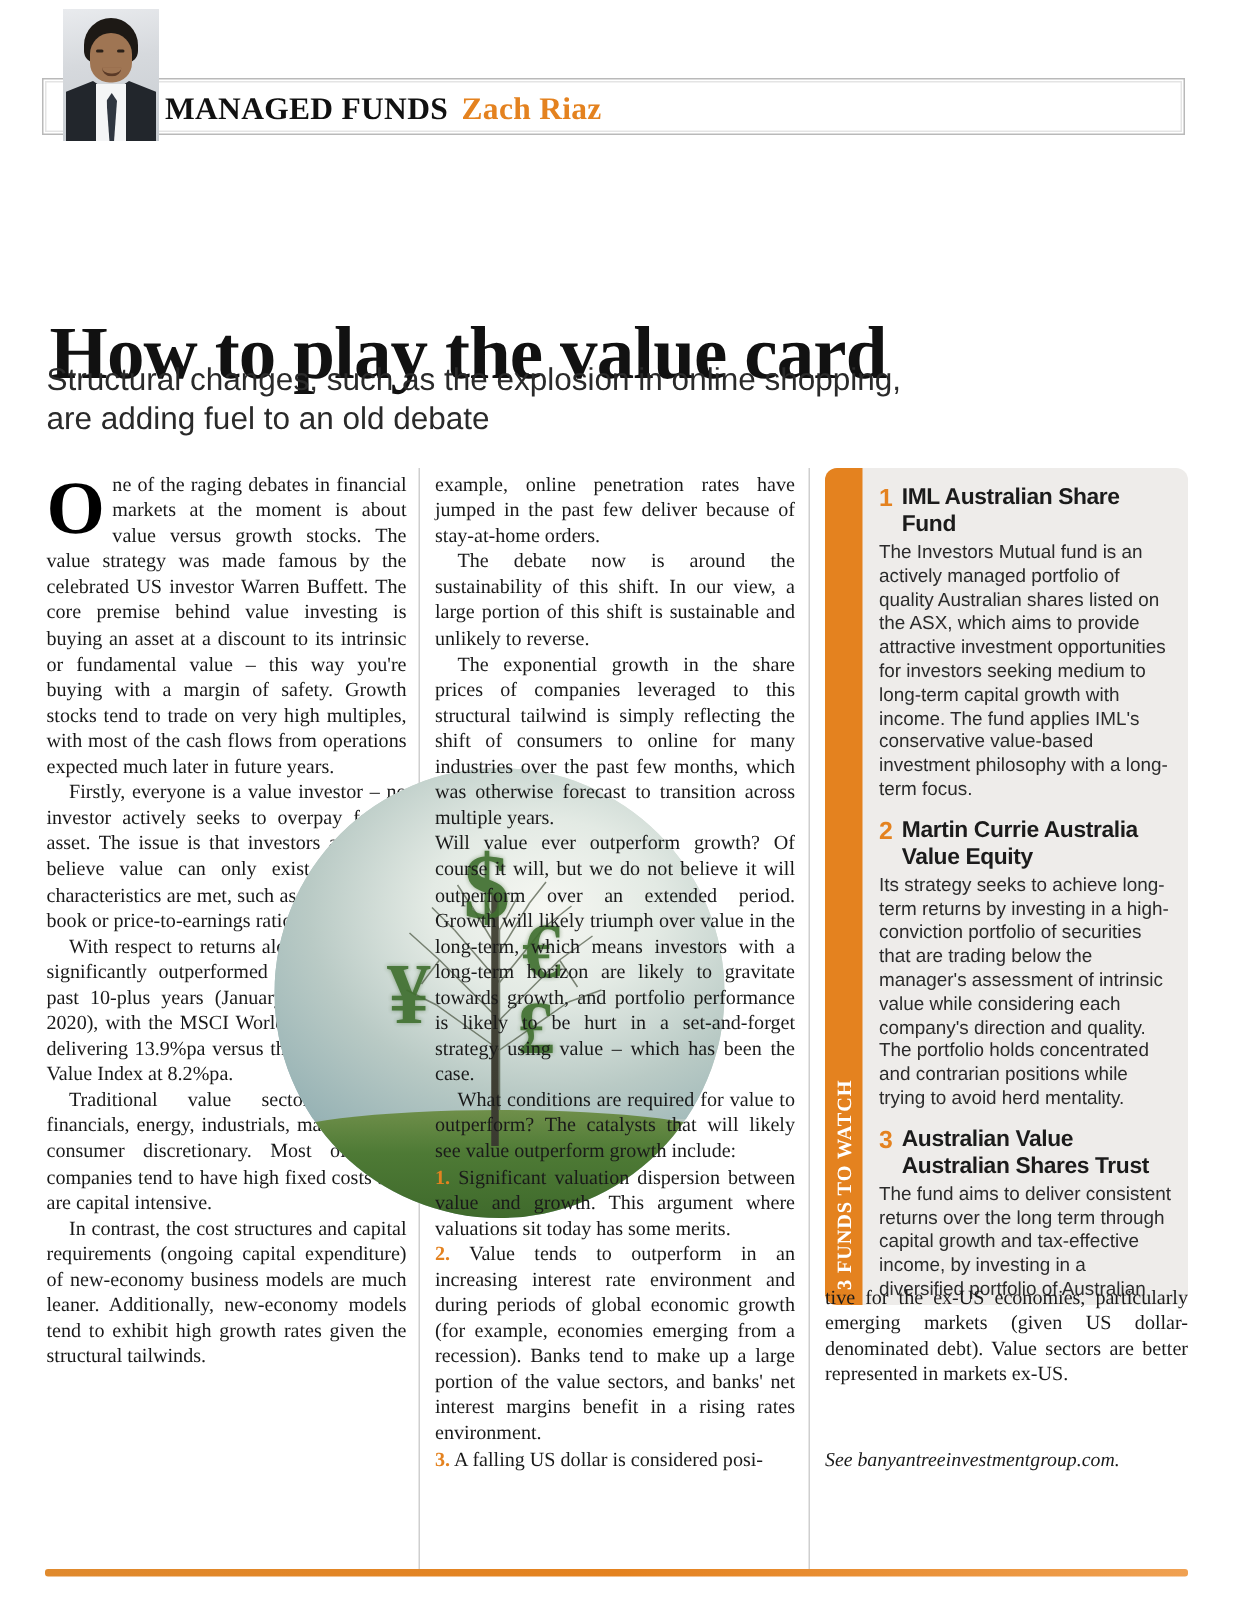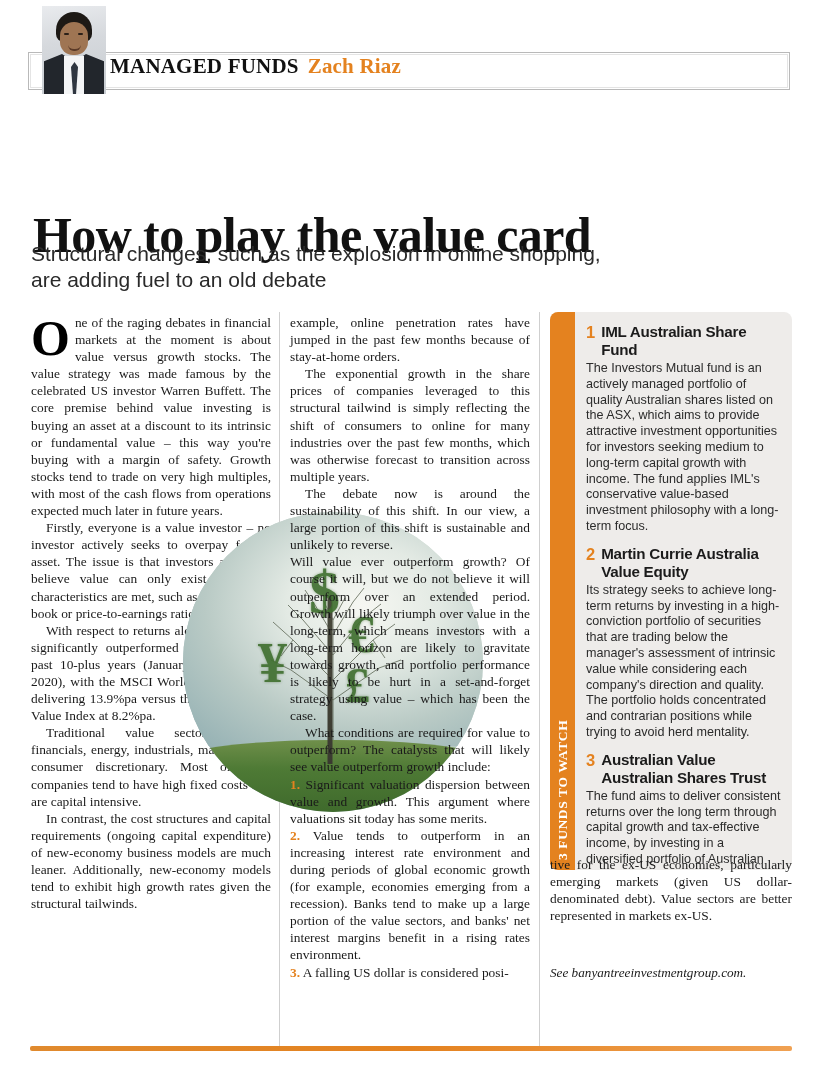"MANAGED FUNDS" #masthead-title { align-items: flex-start -> center }
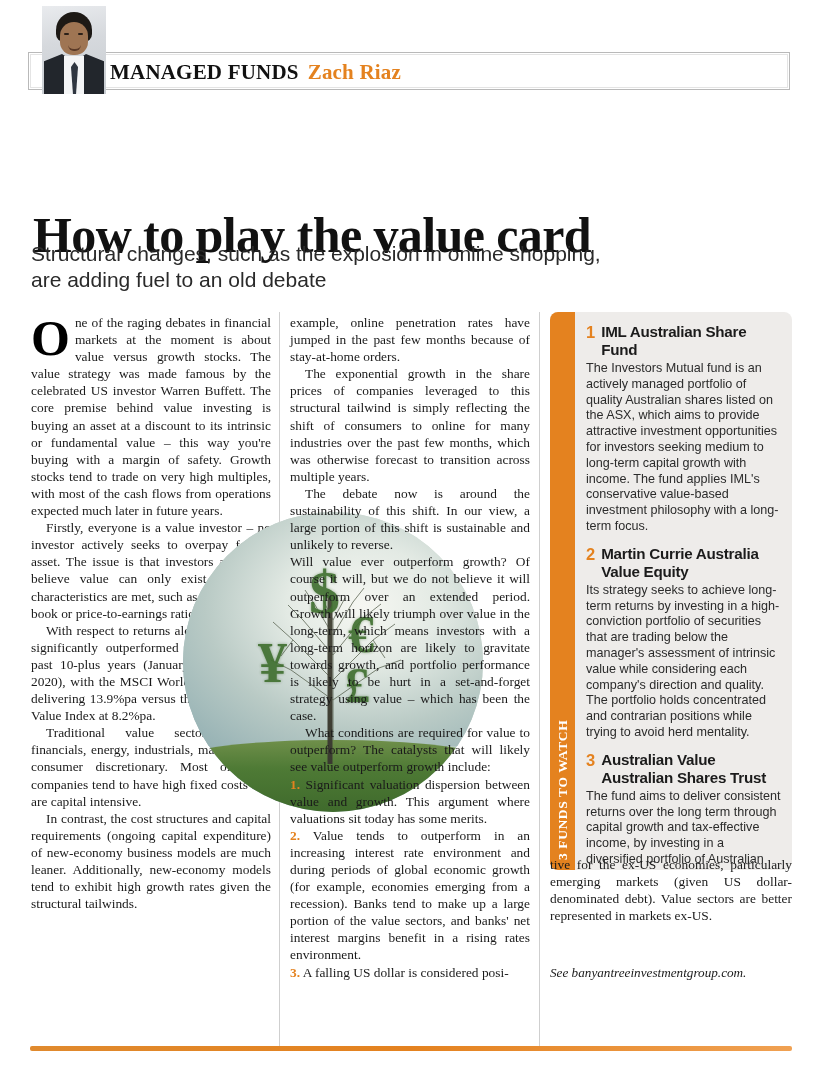"example, online penetration rates have" span { text: months -> deliver }
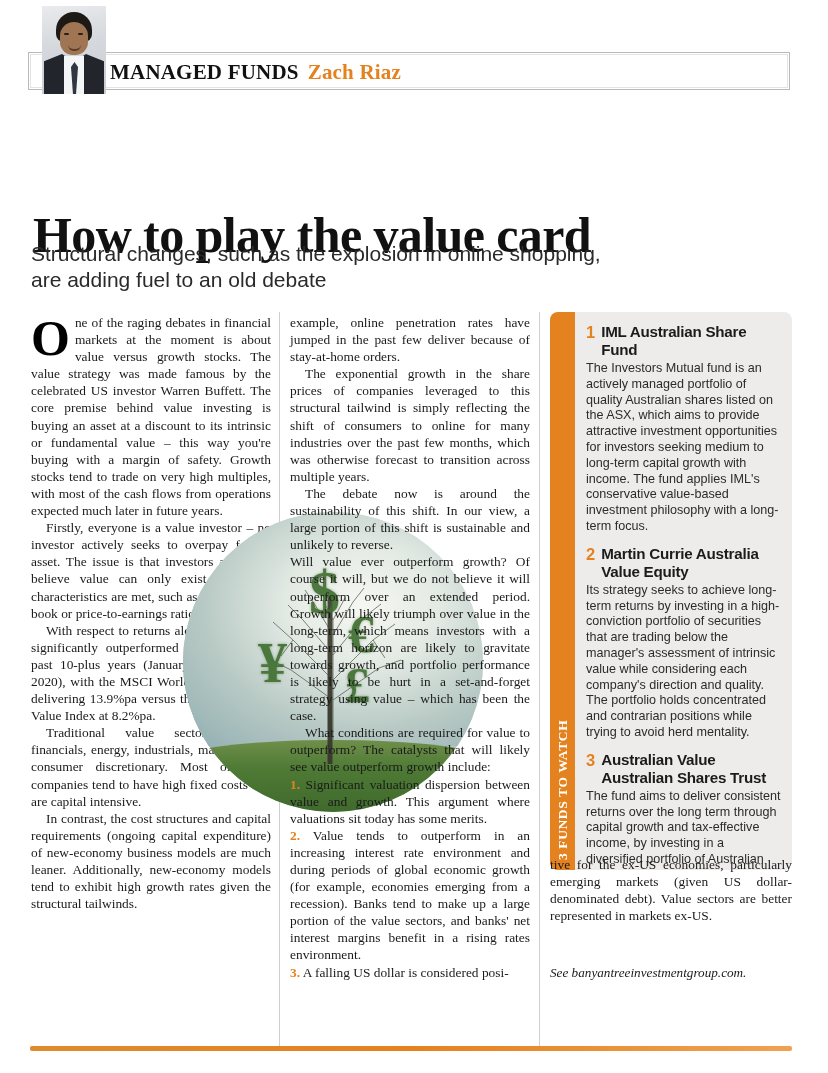"The exponential growth in the" p { order: before "The debate now is around" -> after "The debate now is around" }
